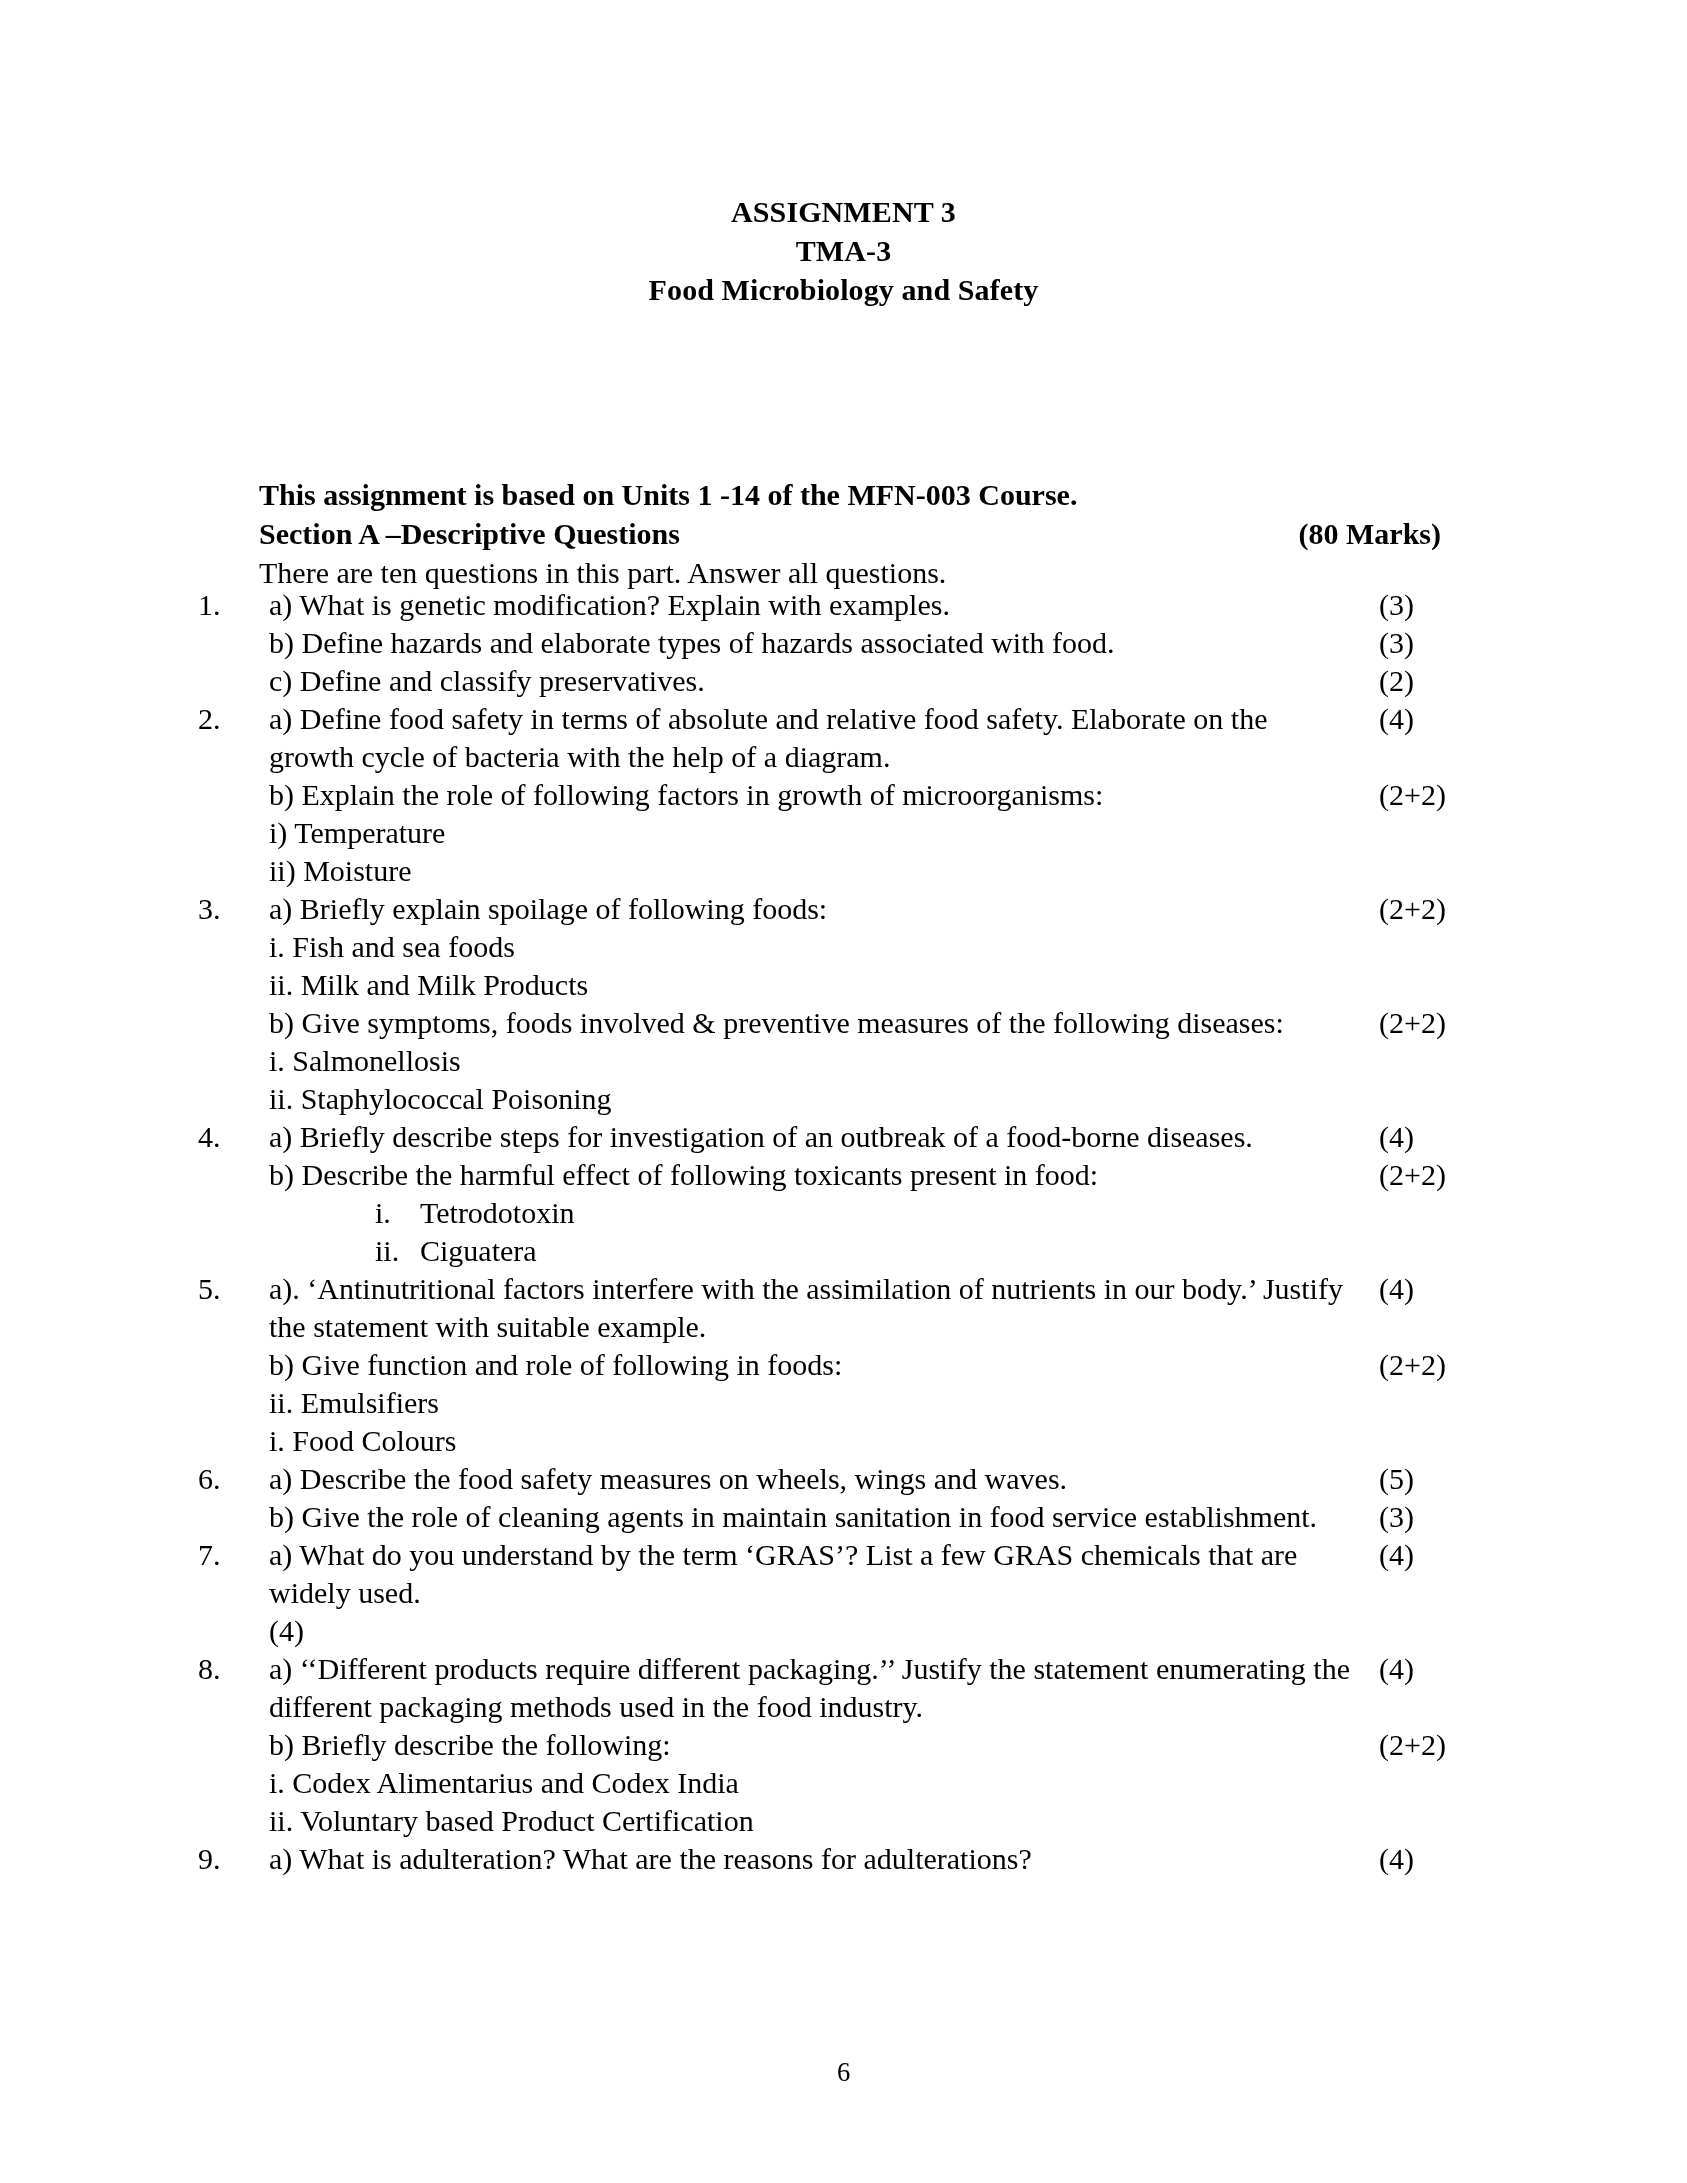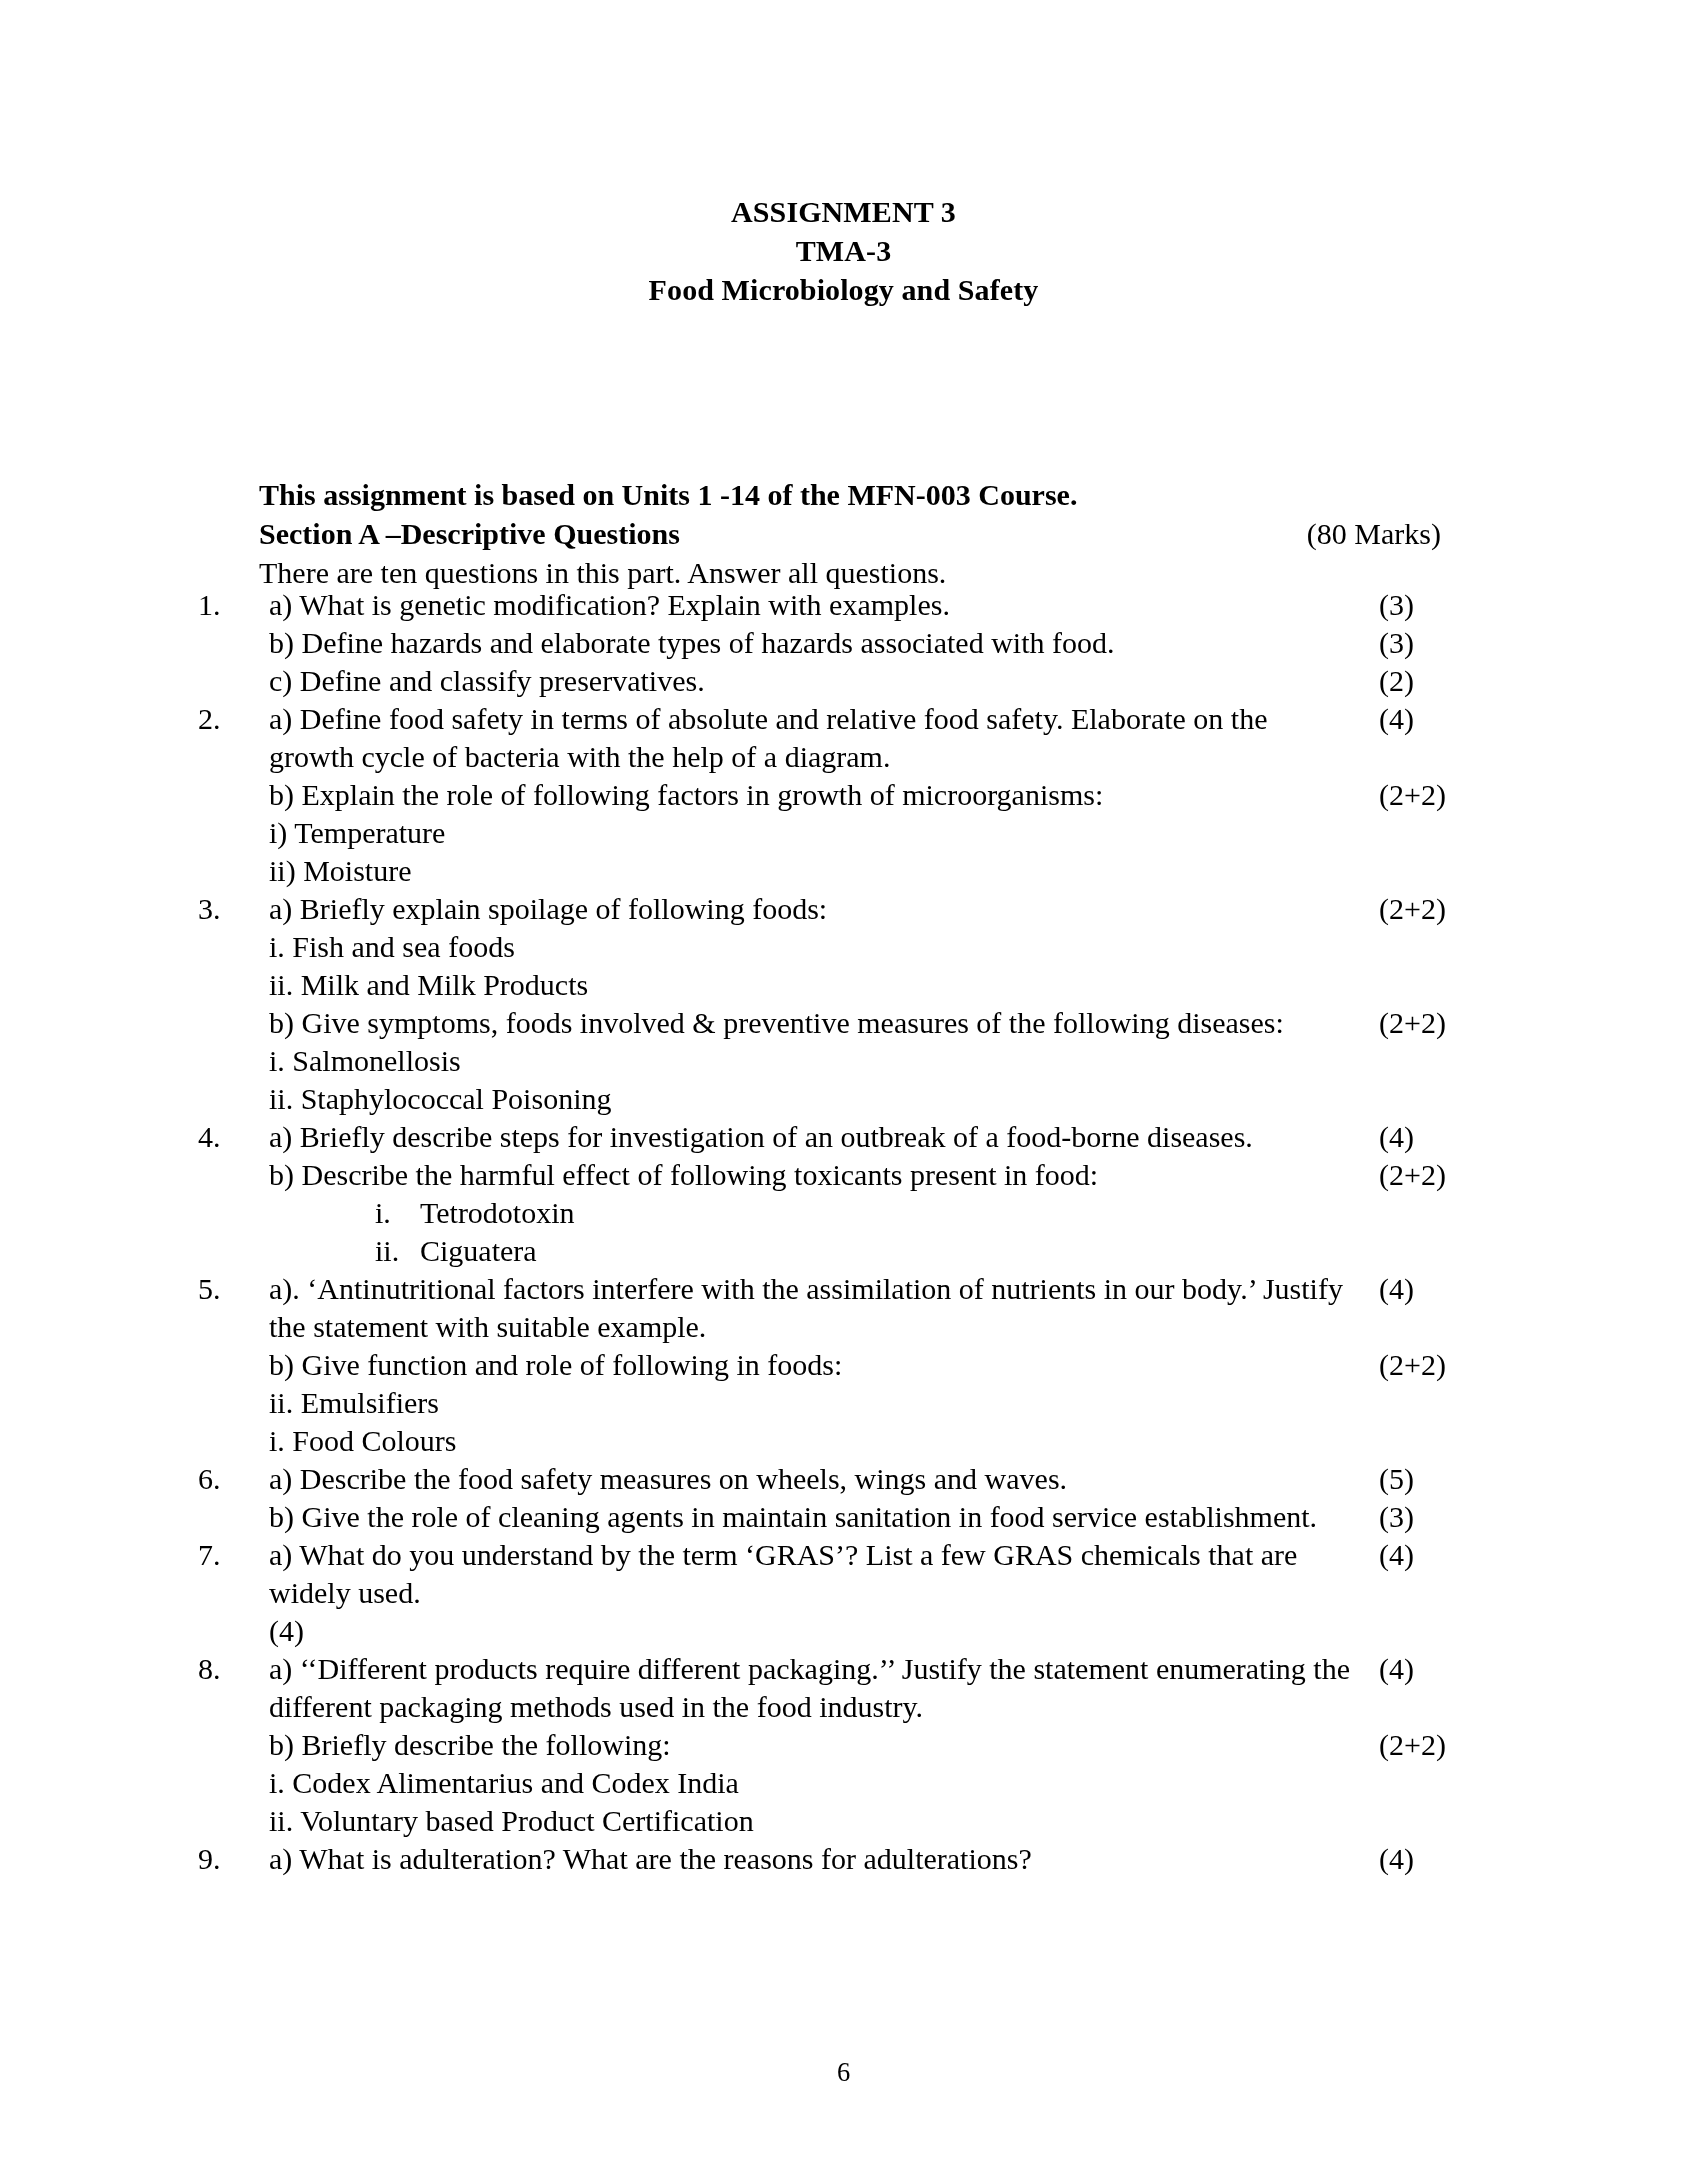"(80 Marks)" .section-row .marks-inline { font-weight: normal -> bold }
